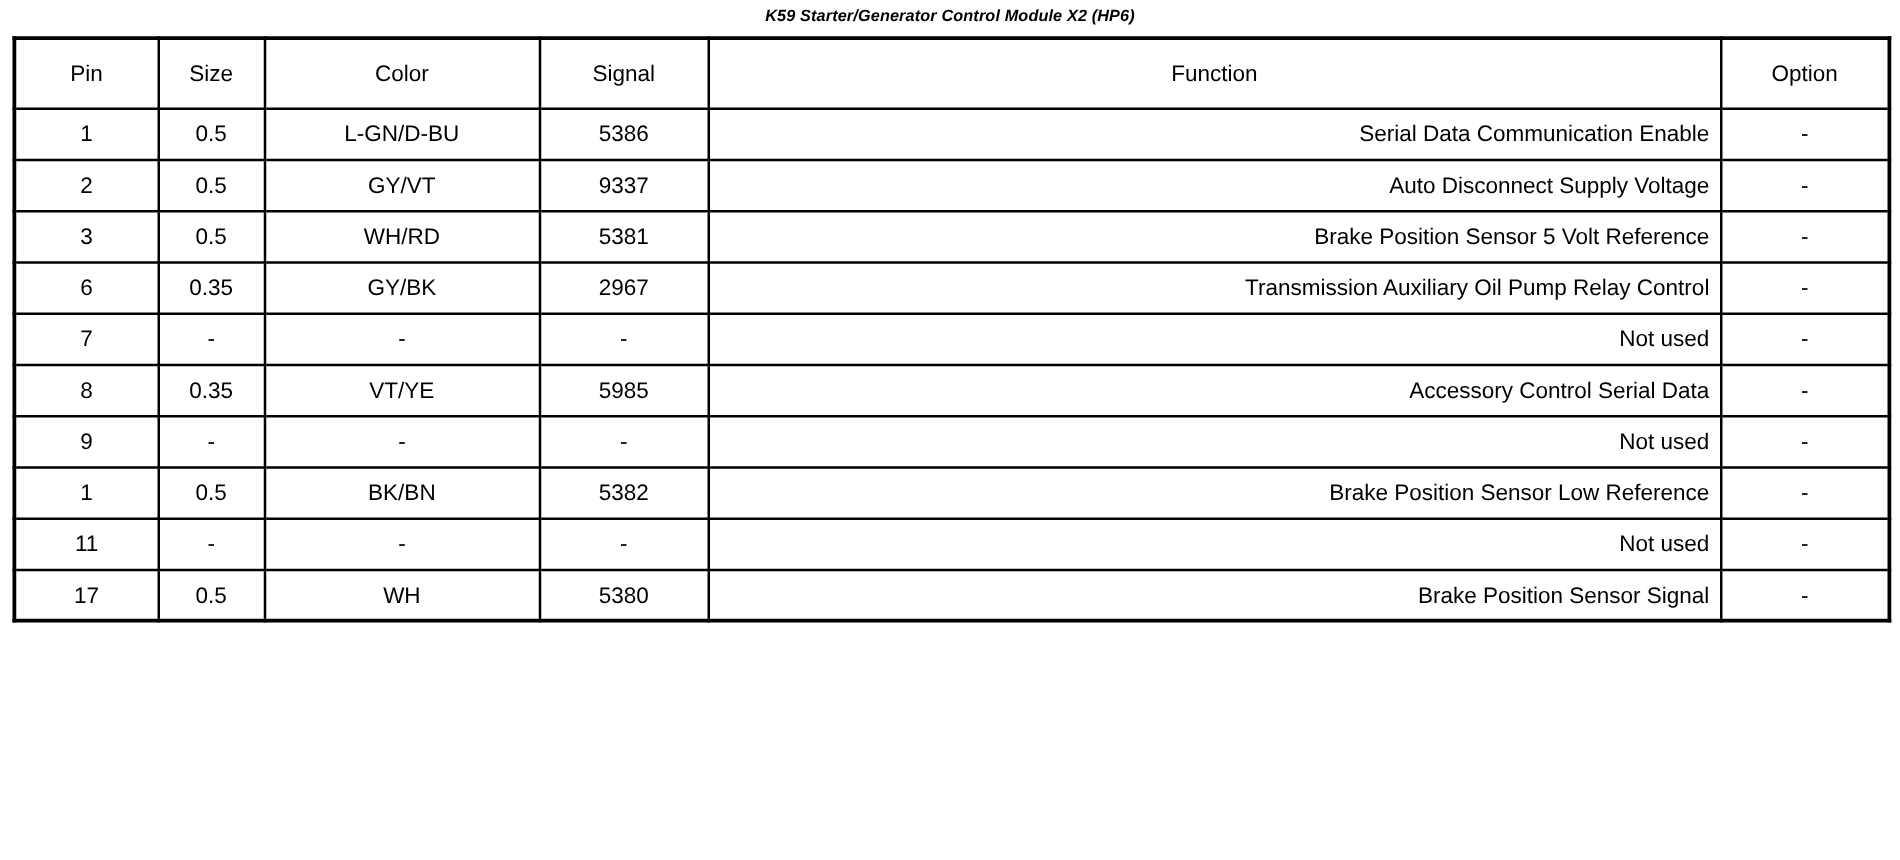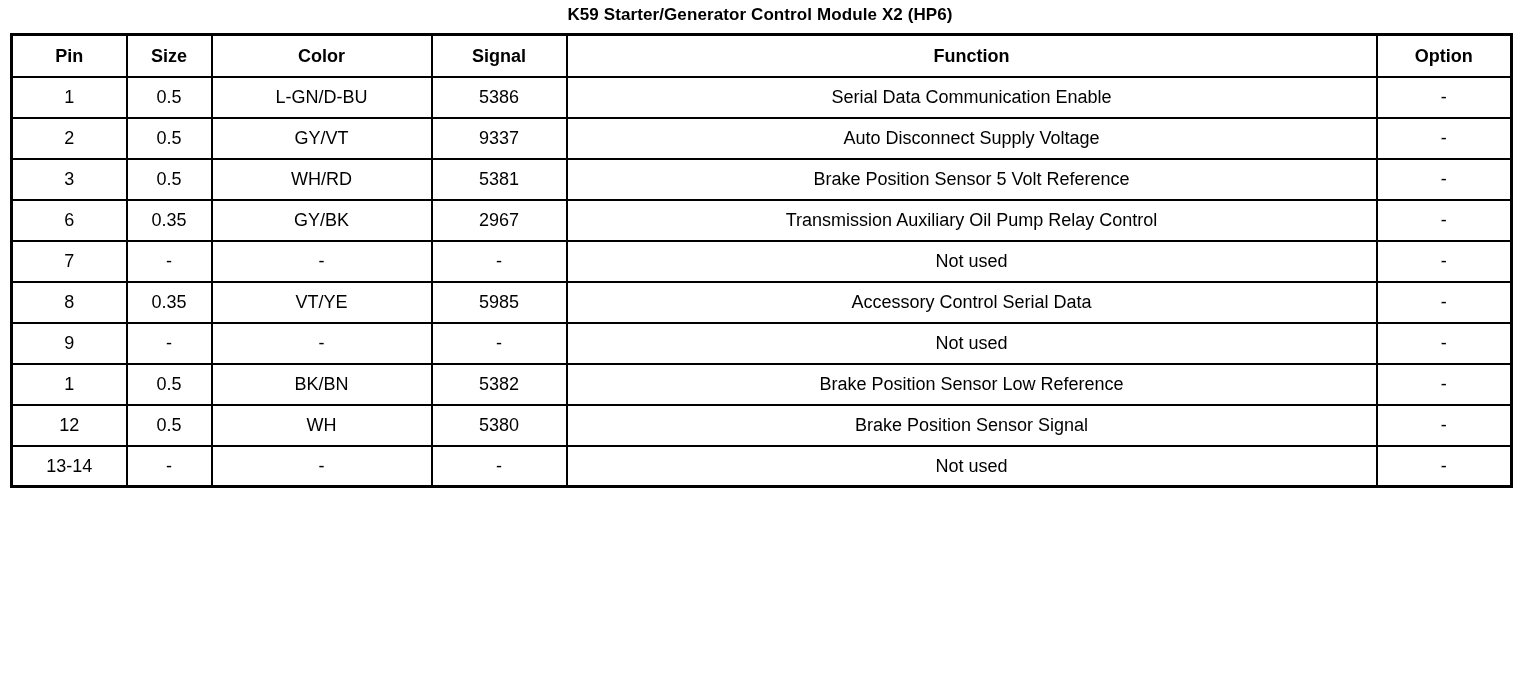"K59 Starter/Generator Control Module X2" .doc-title { font-size: 17px -> 13px; font-style: none -> italic }
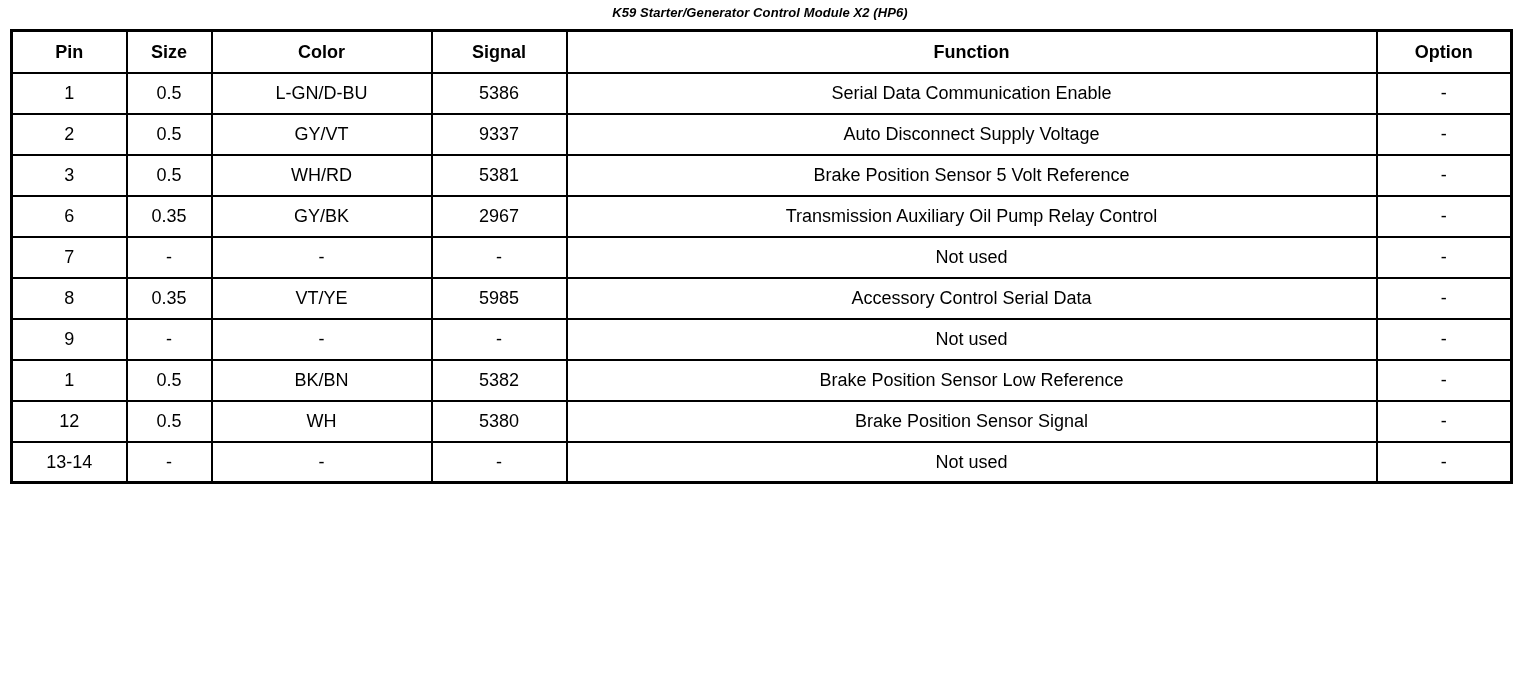"Pin" table.pinout thead th { font-weight: bold -> normal; height: 42px -> 56px }
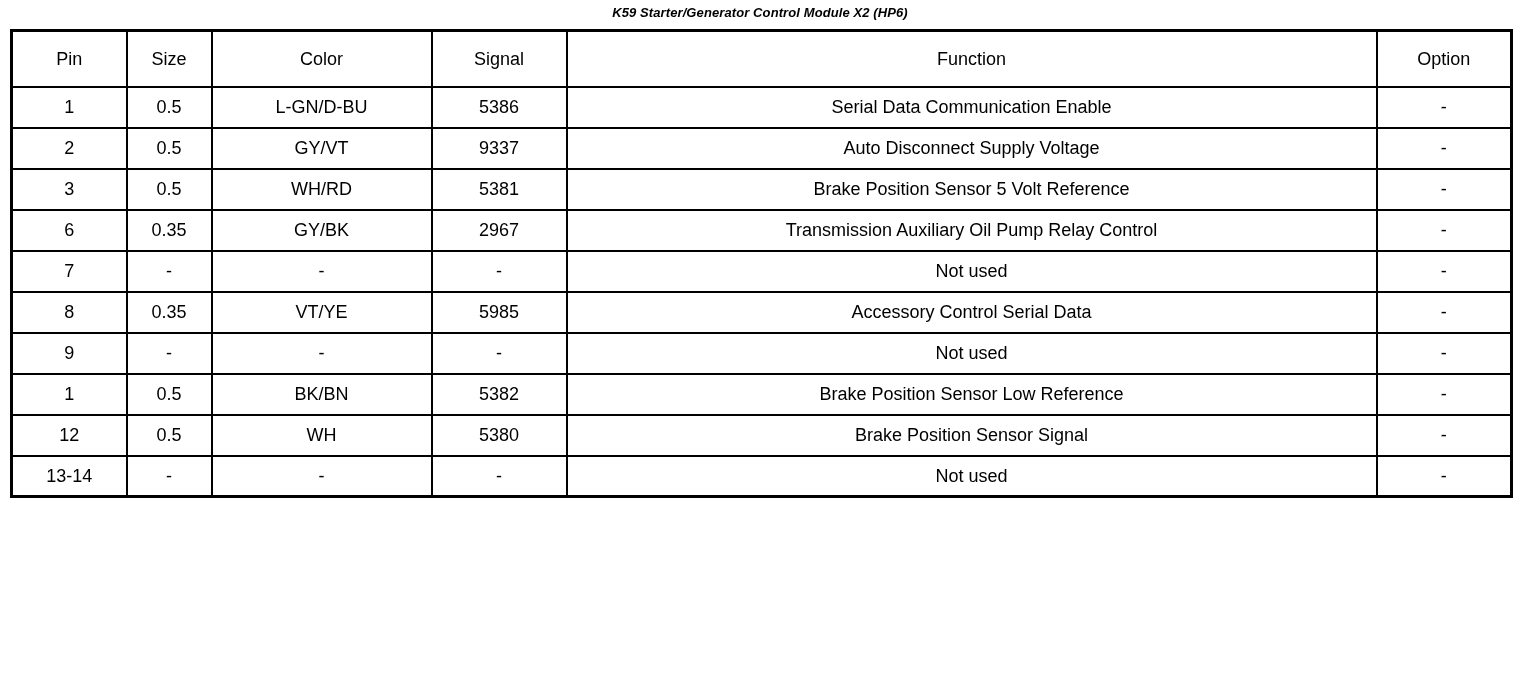"Serial Data Communication Enable" td.cell-function { text-align: center -> right }
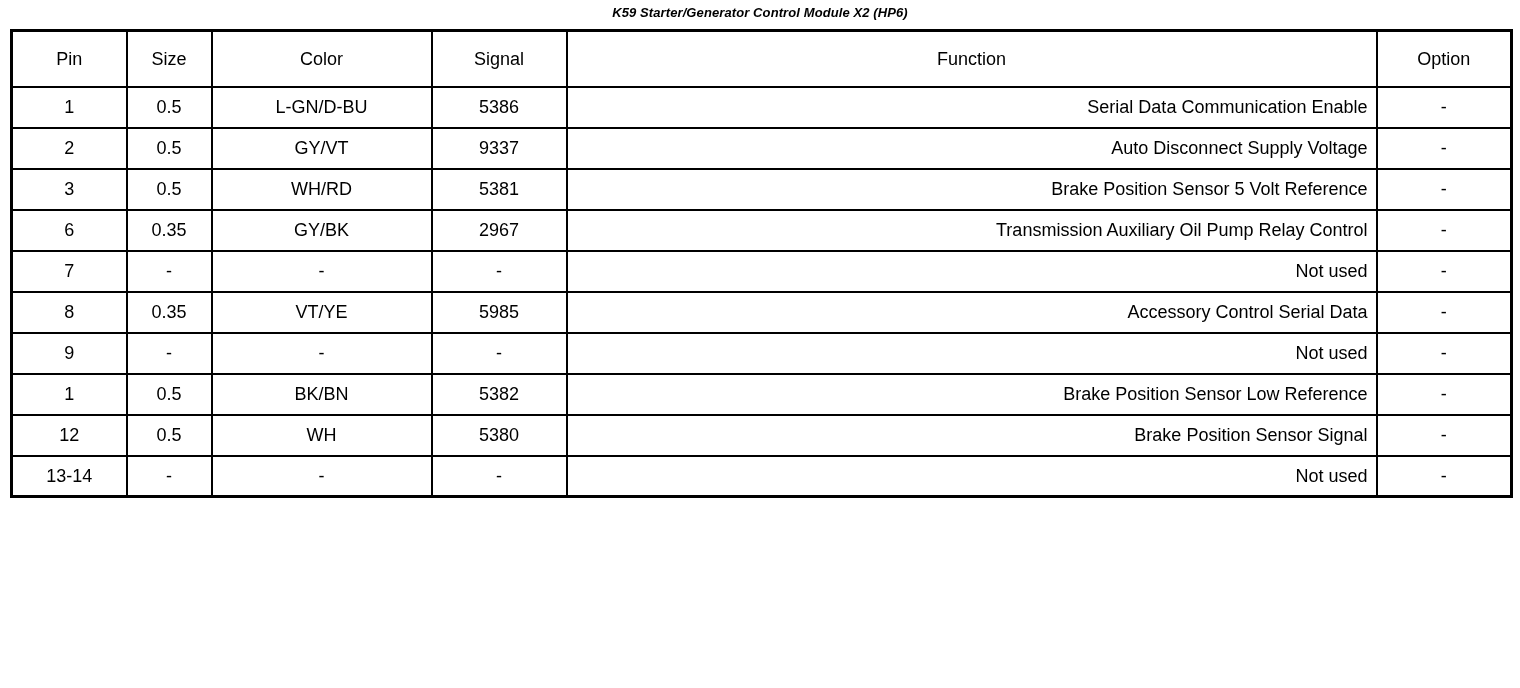"11" tr { html: none -> <tr> <td>11</td> <td>-</td> <td>-</td> <td>-</td> <td>Not used</td> <td>-</td> </tr> }
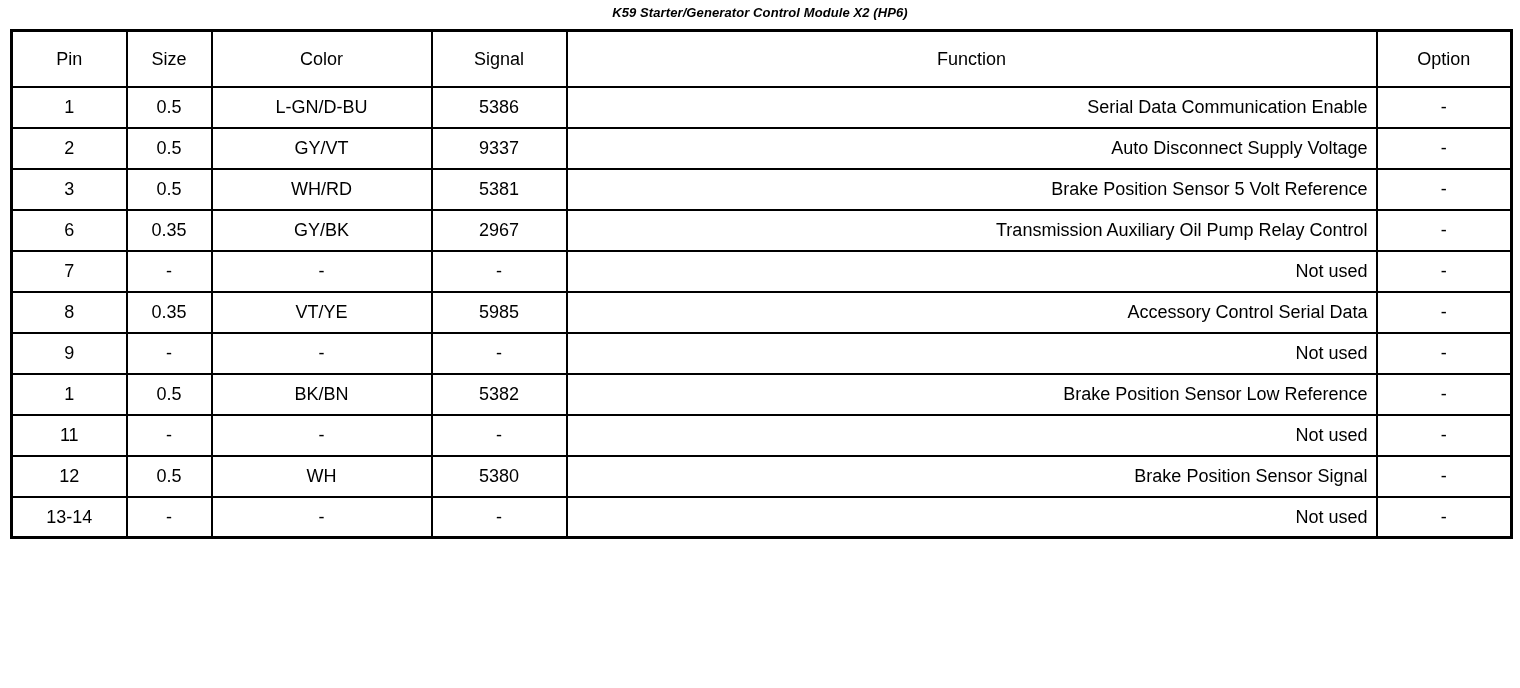"12" td.cell-pin { text: 12 -> 17 }
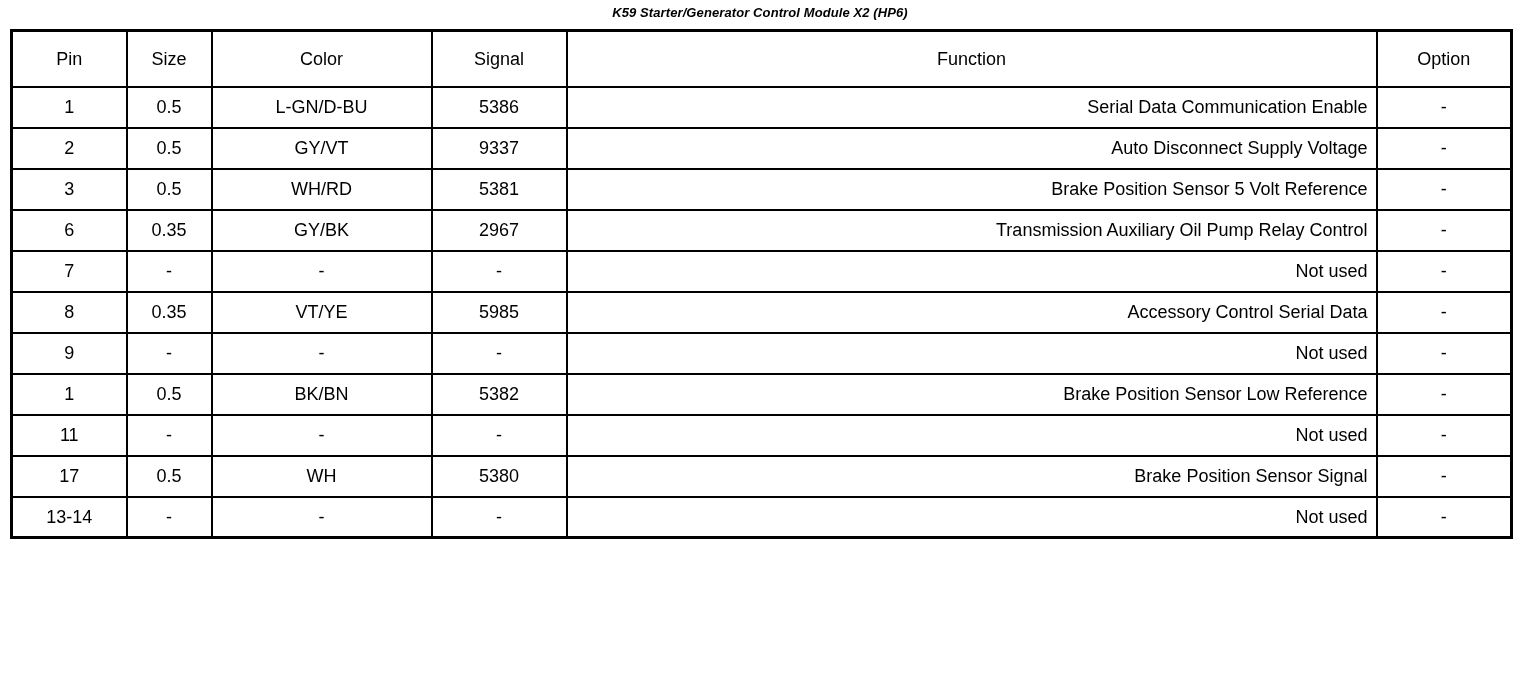"13-14" tr { html: <tr> <td>13-14</td> <td>-</td> <td>-</td> <td>-</td> <td>Not used</td> <td>-</td> </tr> -> none }
